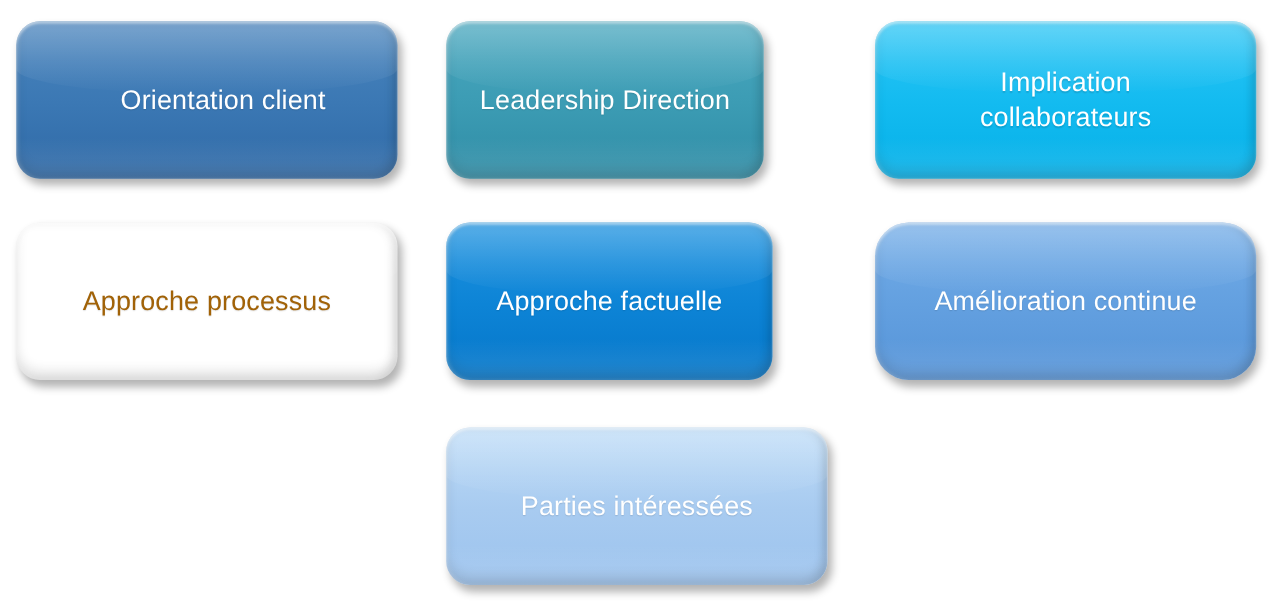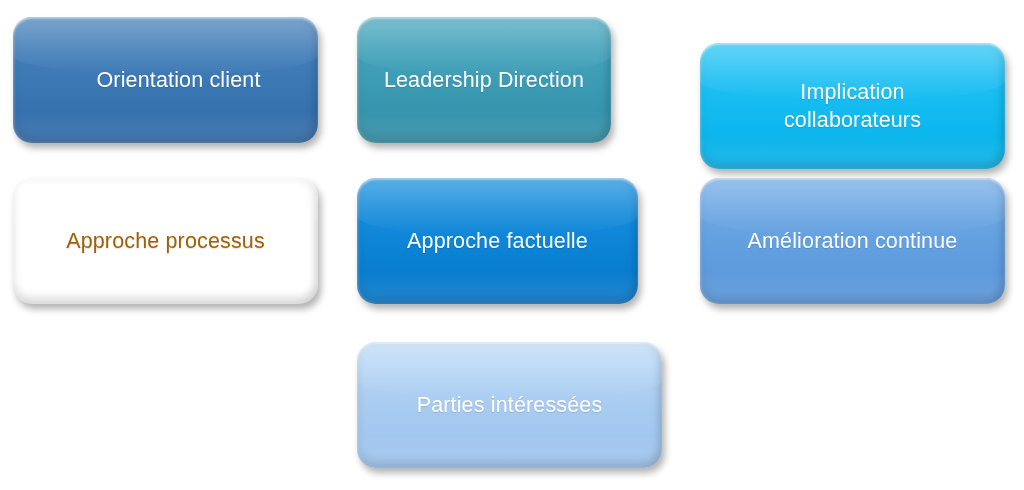"Implication" div.node { margin-top: 26px -> none }
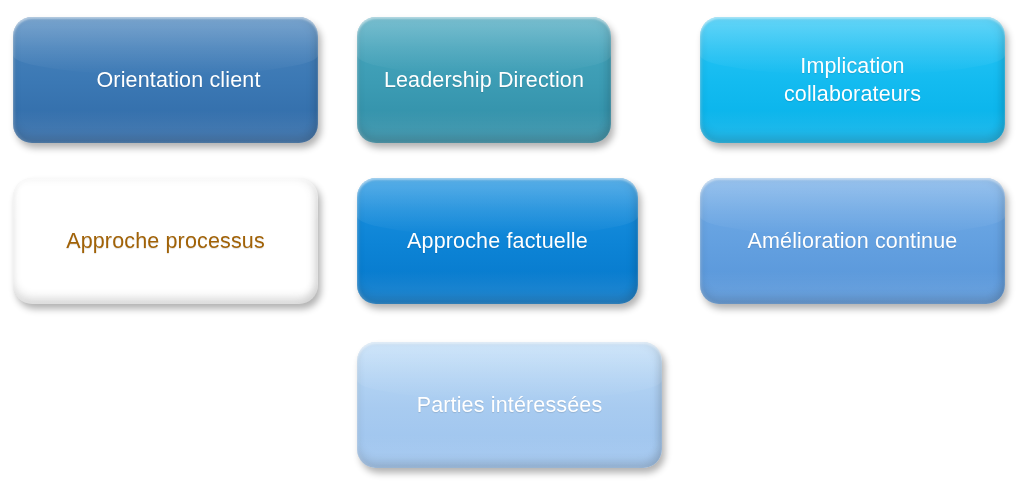"Approche factuelle" div.node { width: 281px -> 261px }
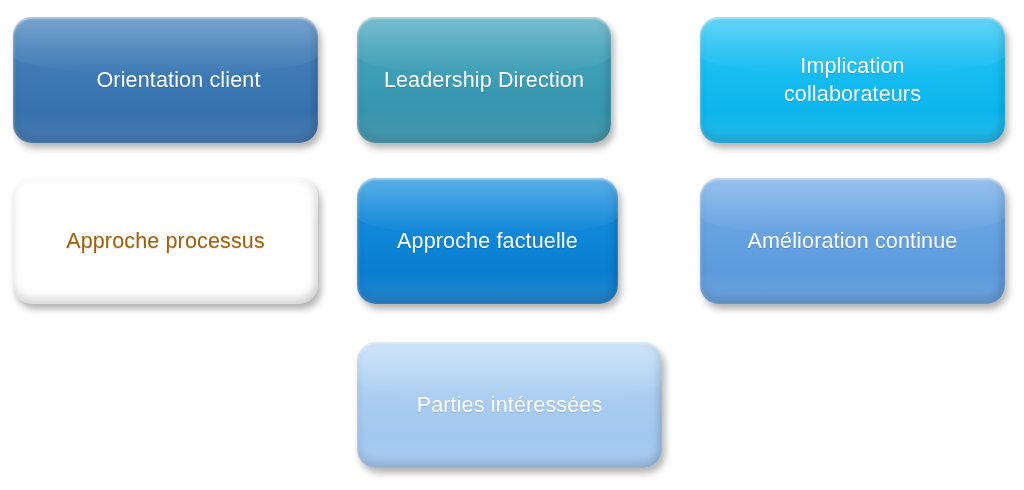"Amélioration continue" div.node { border-radius: none -> 27px }
